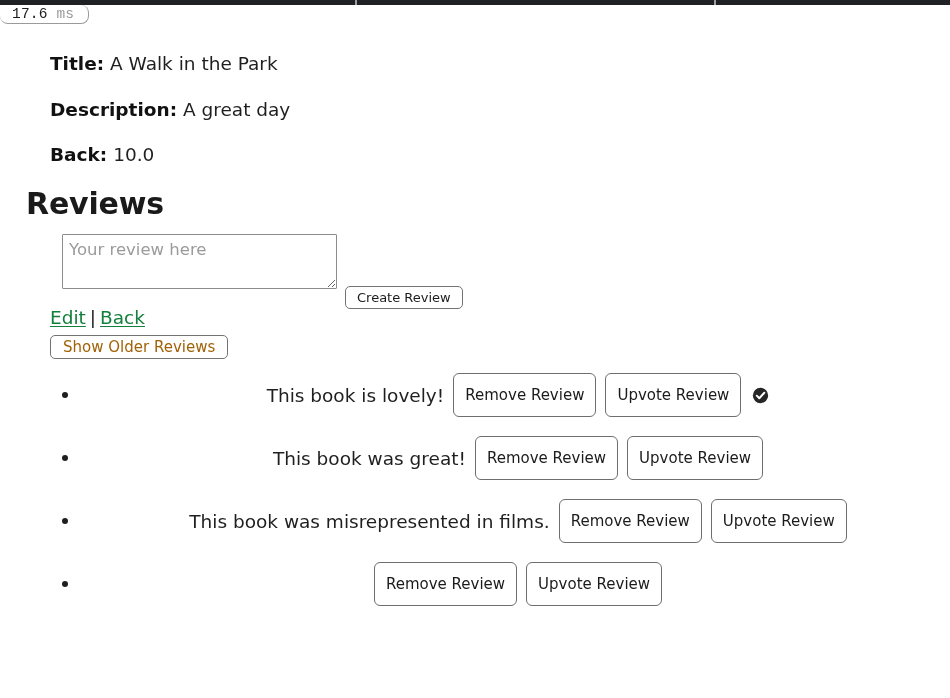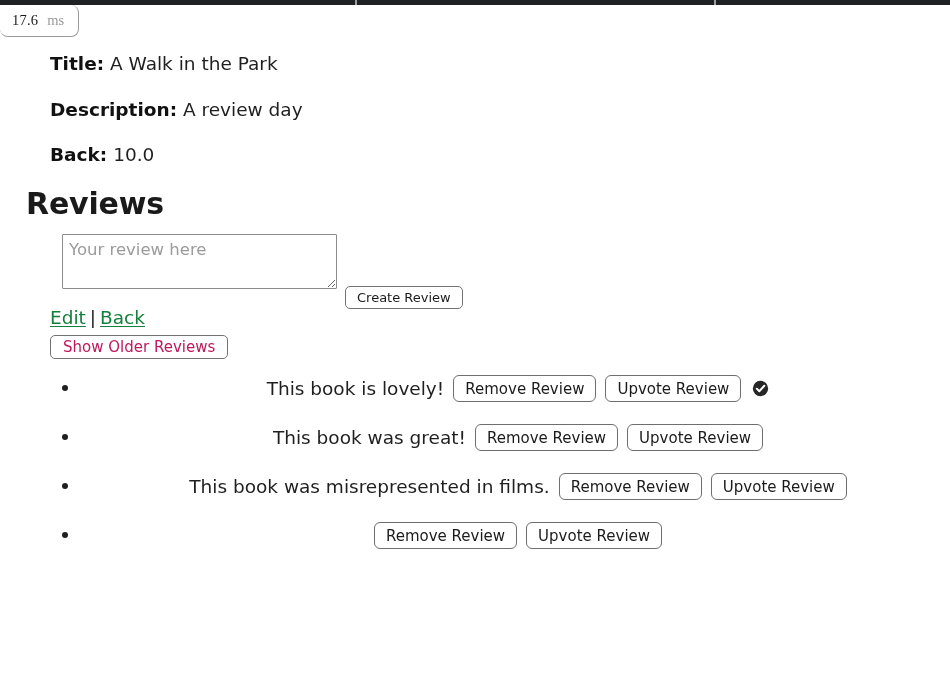"17.6" #timing-badge { font-family: Liberation Serif, serif -> Liberation Mono, monospace; height: 32px -> 19px }
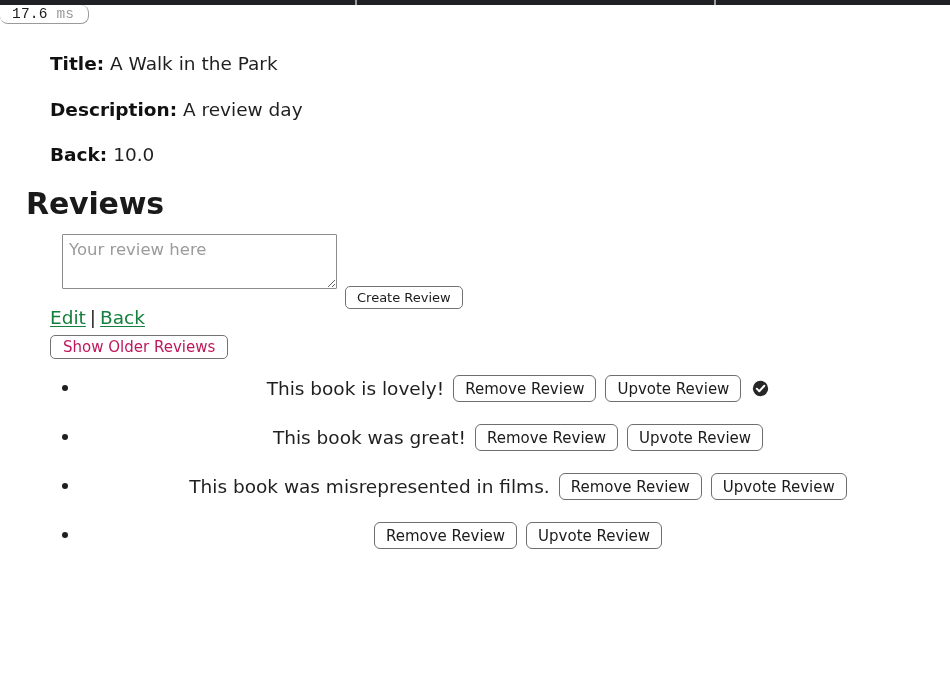"A review day" span.field-value { text: review -> great }
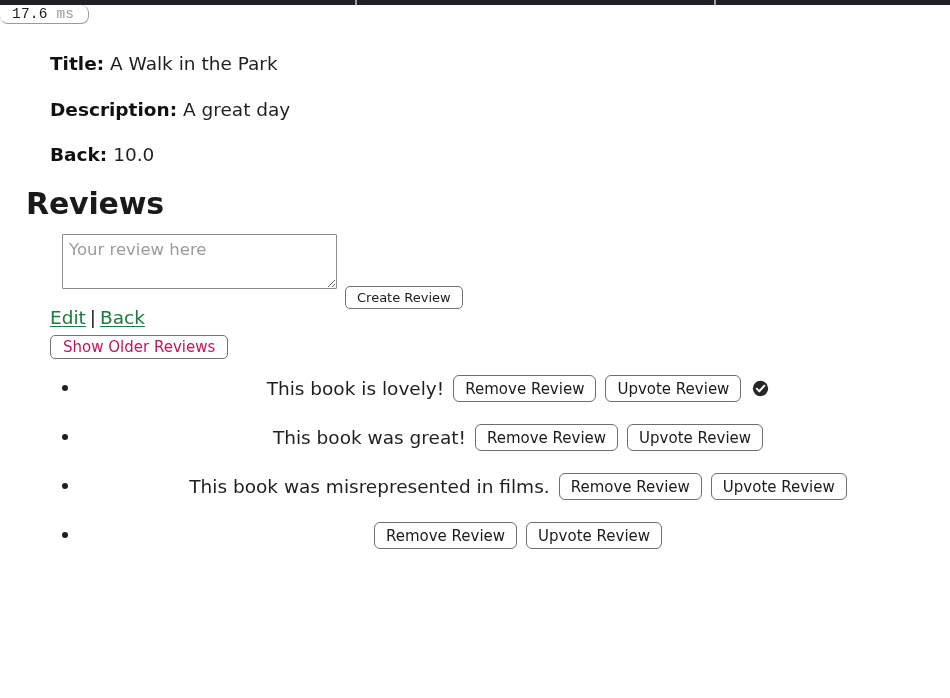"Show Older Reviews" #show-older-btn { color: #be185d -> #a16207 }
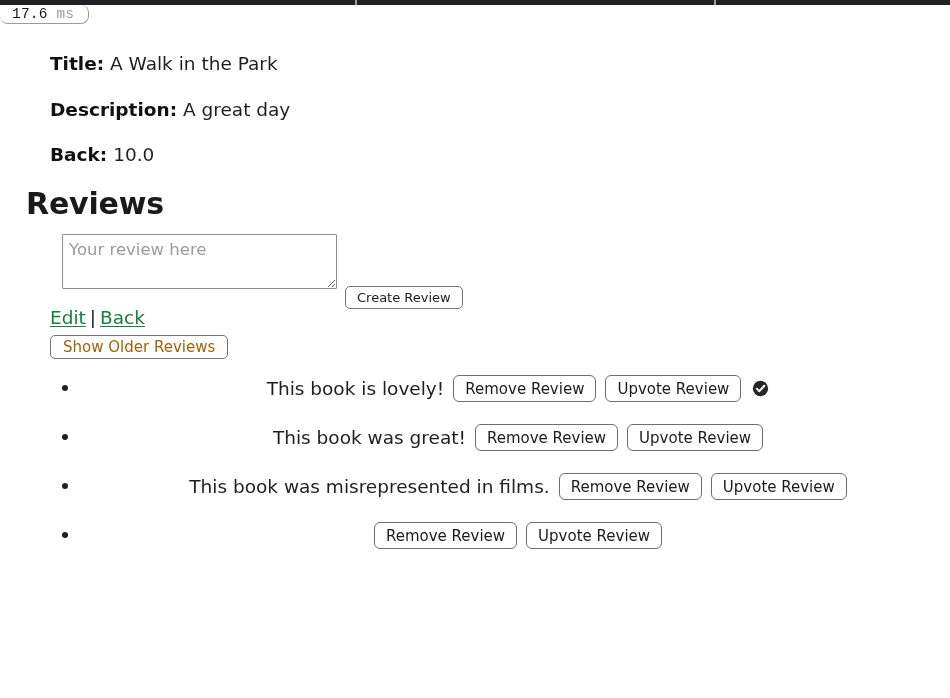"Remove Review" .review-btn { height: 27px -> 44px }
